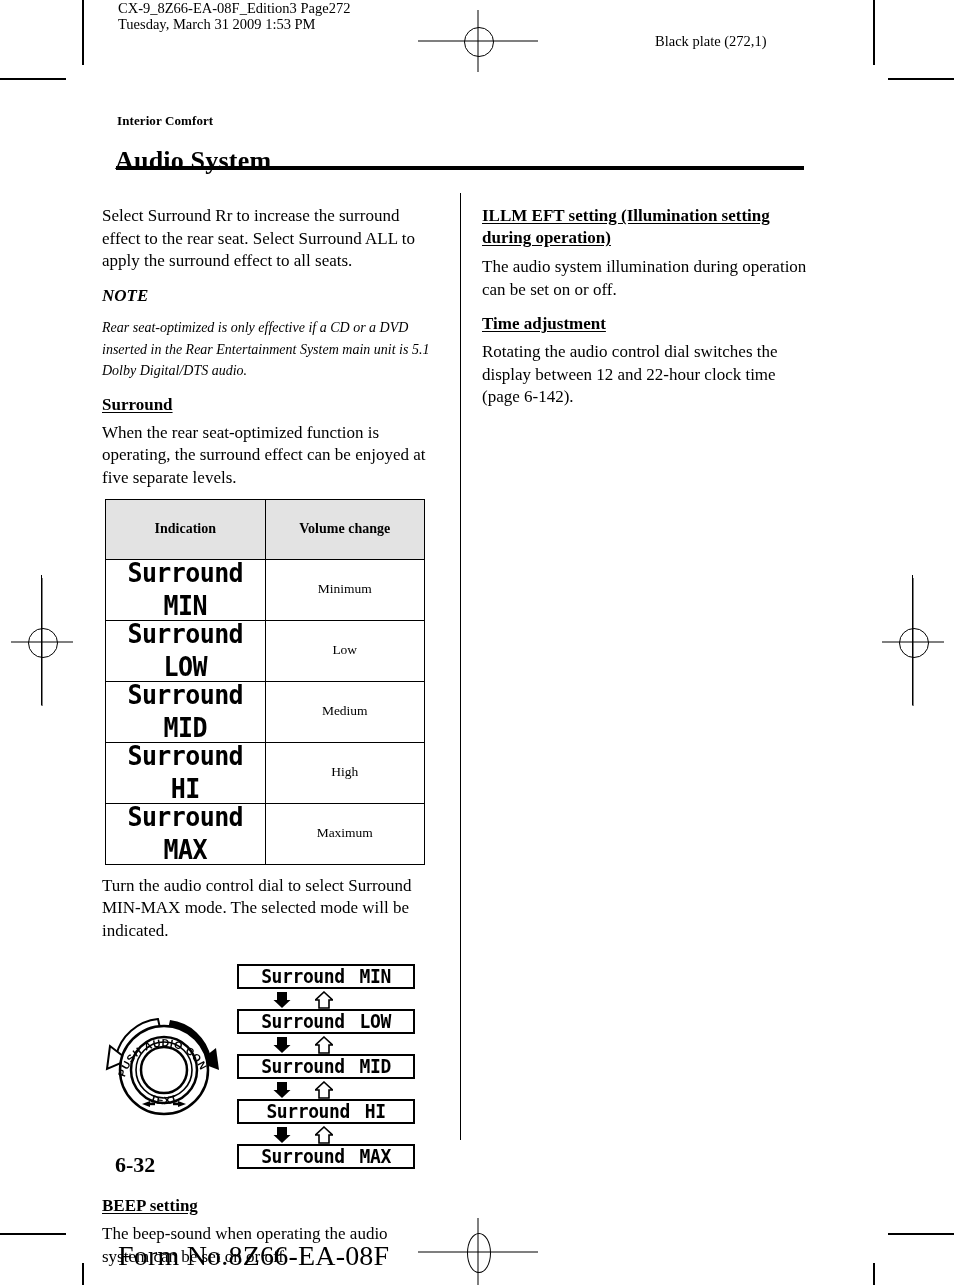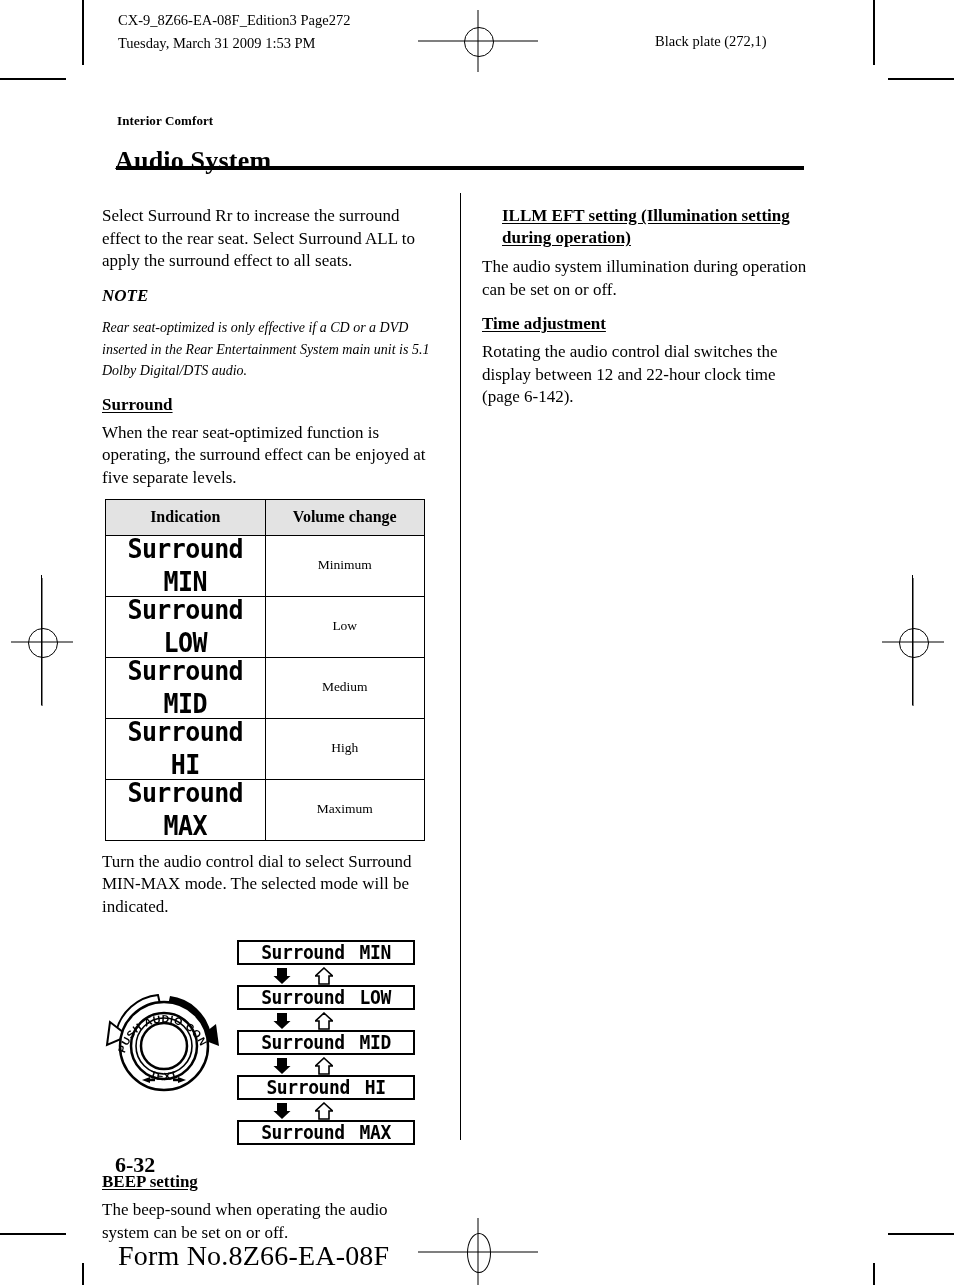"CX-9_8Z66-EA-08F_Edition3 Page272" .doc-header { line-height: 23px -> 16px; top: 9px -> 0 }
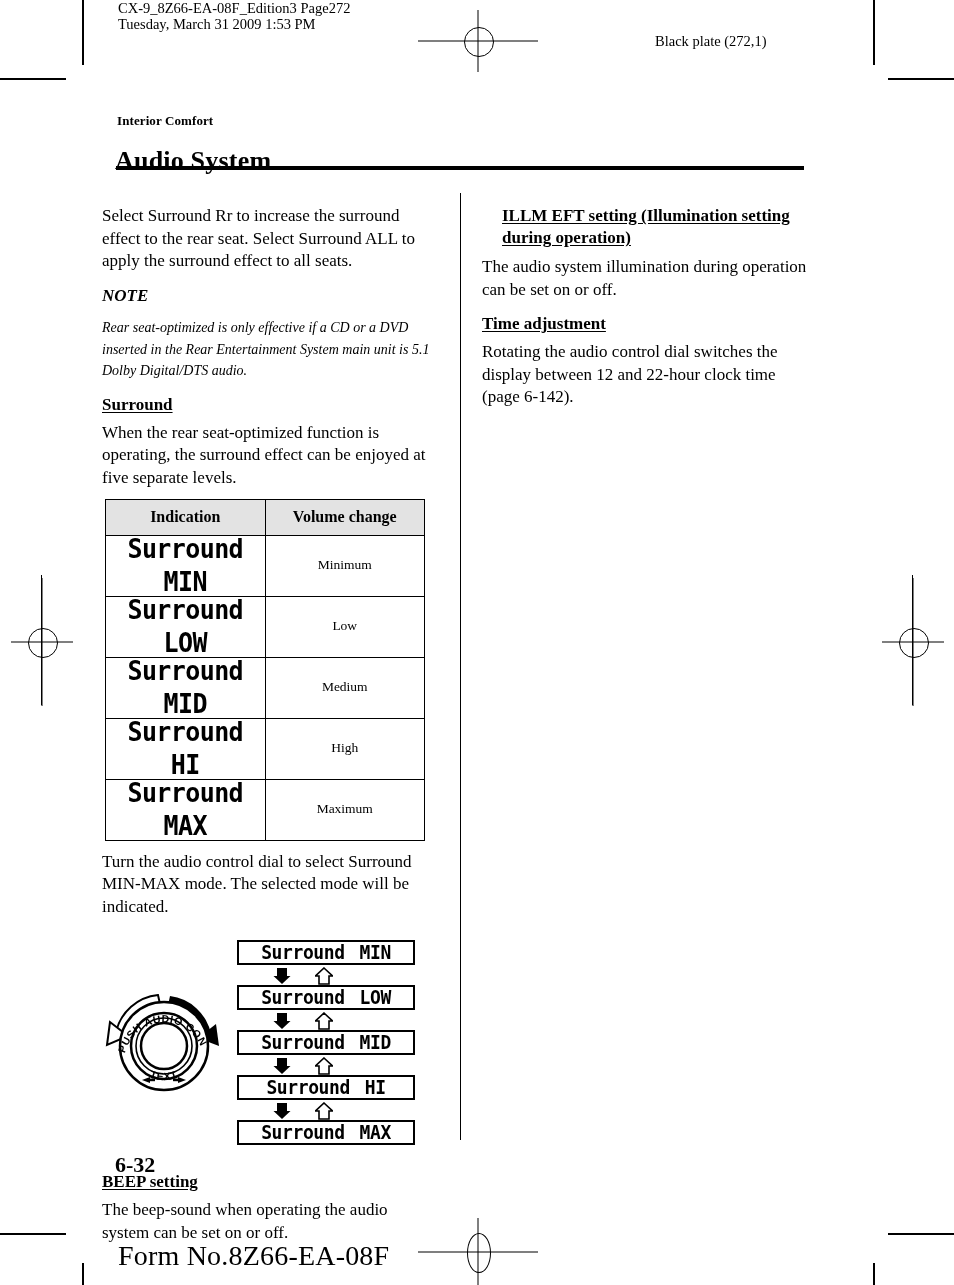"ILLM EFT setting (Illumination setting" h3.sub.multiline { margin-left: 20px -> none }
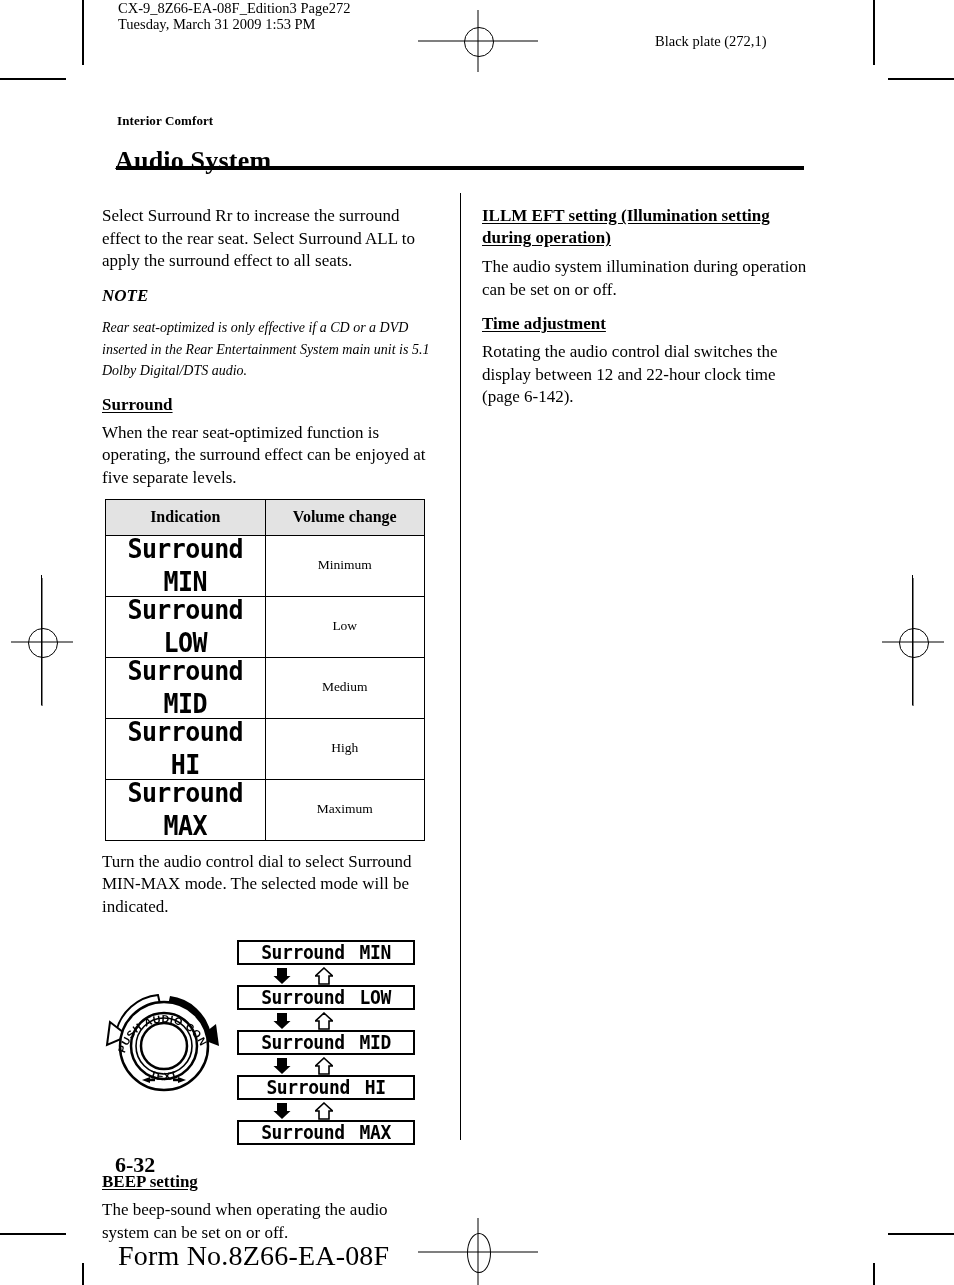"Indication" table.ind-table th { font-size: 16px -> 14px; padding: 6px 0 -> 18px 0 }
